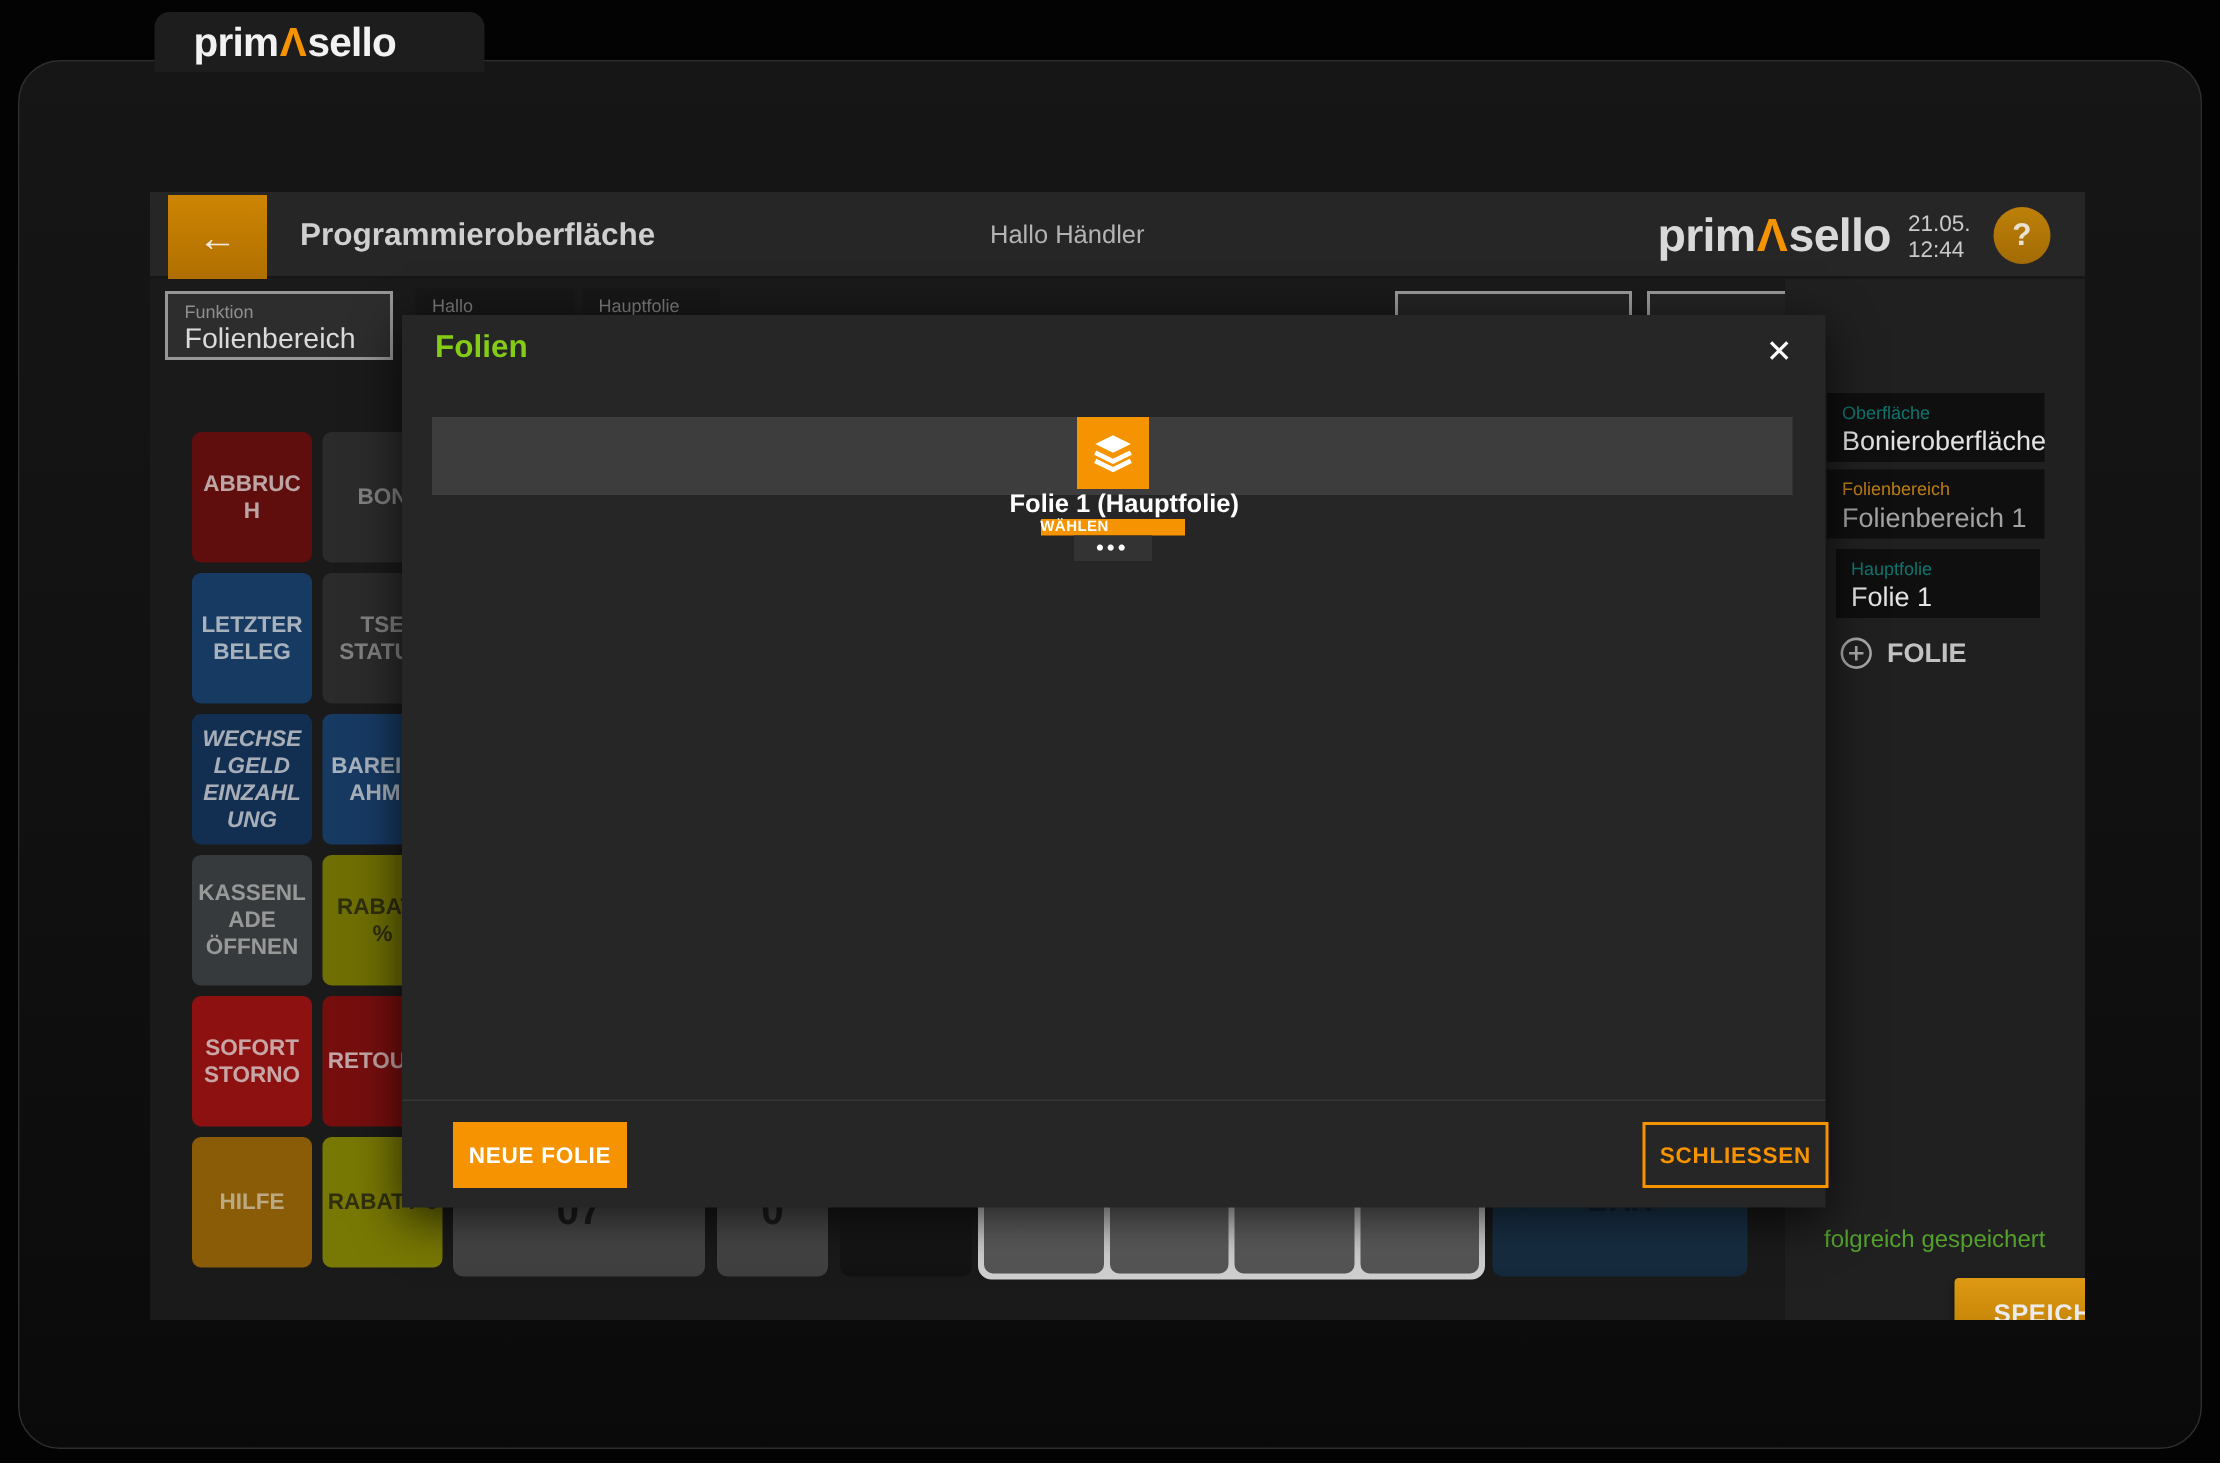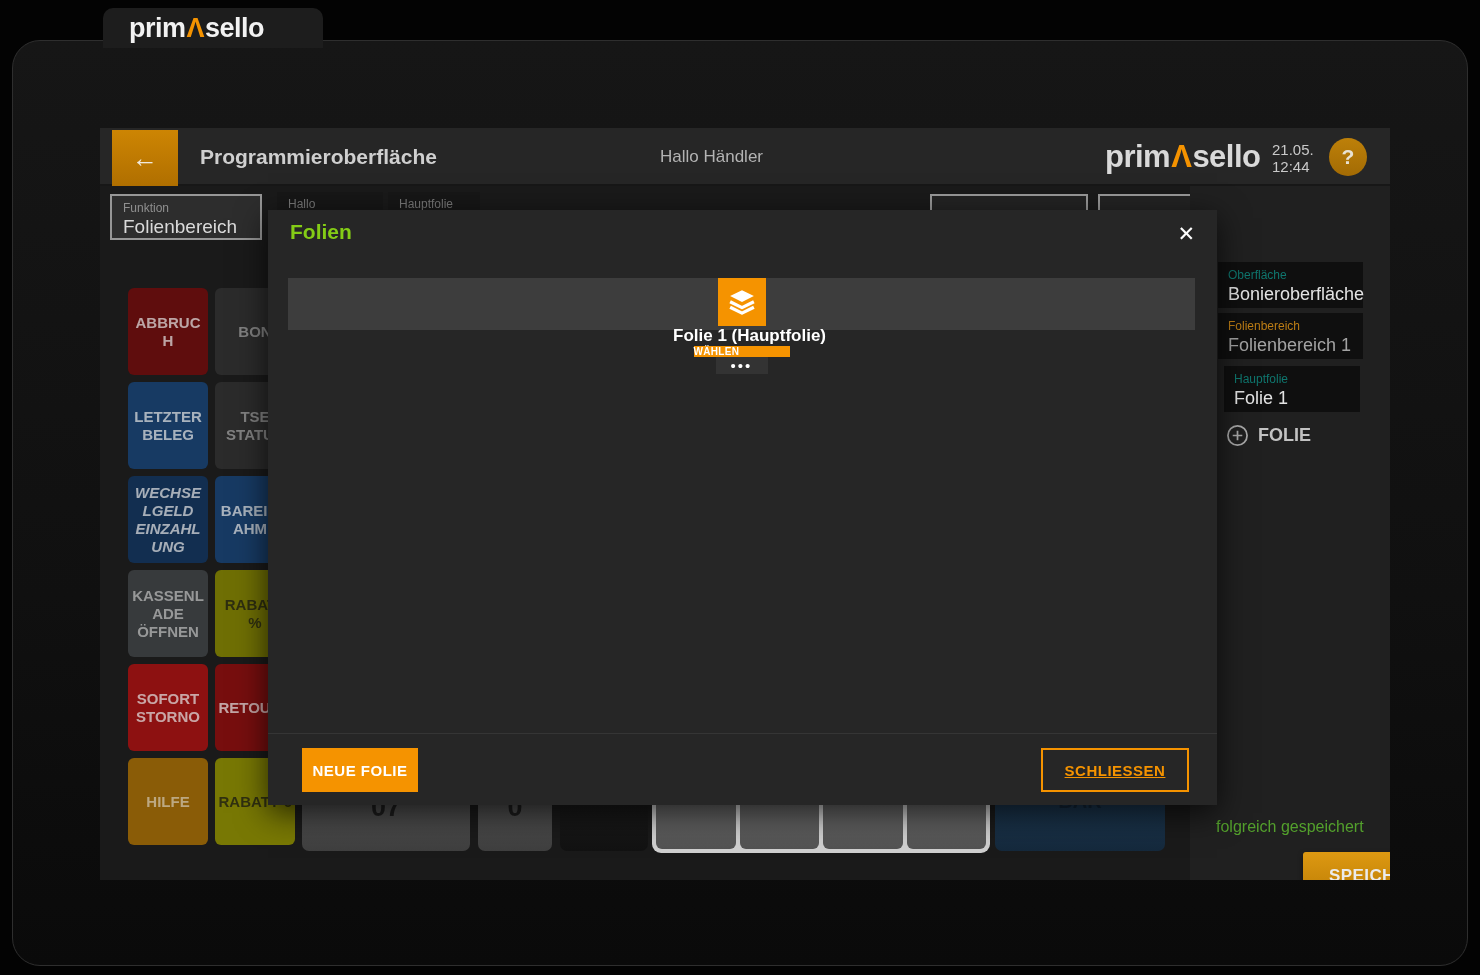"SCHLIESSEN" div.btn-outline { left: 773px -> 827px; text-decoration: underline -> none; width: 148px -> 124px }
